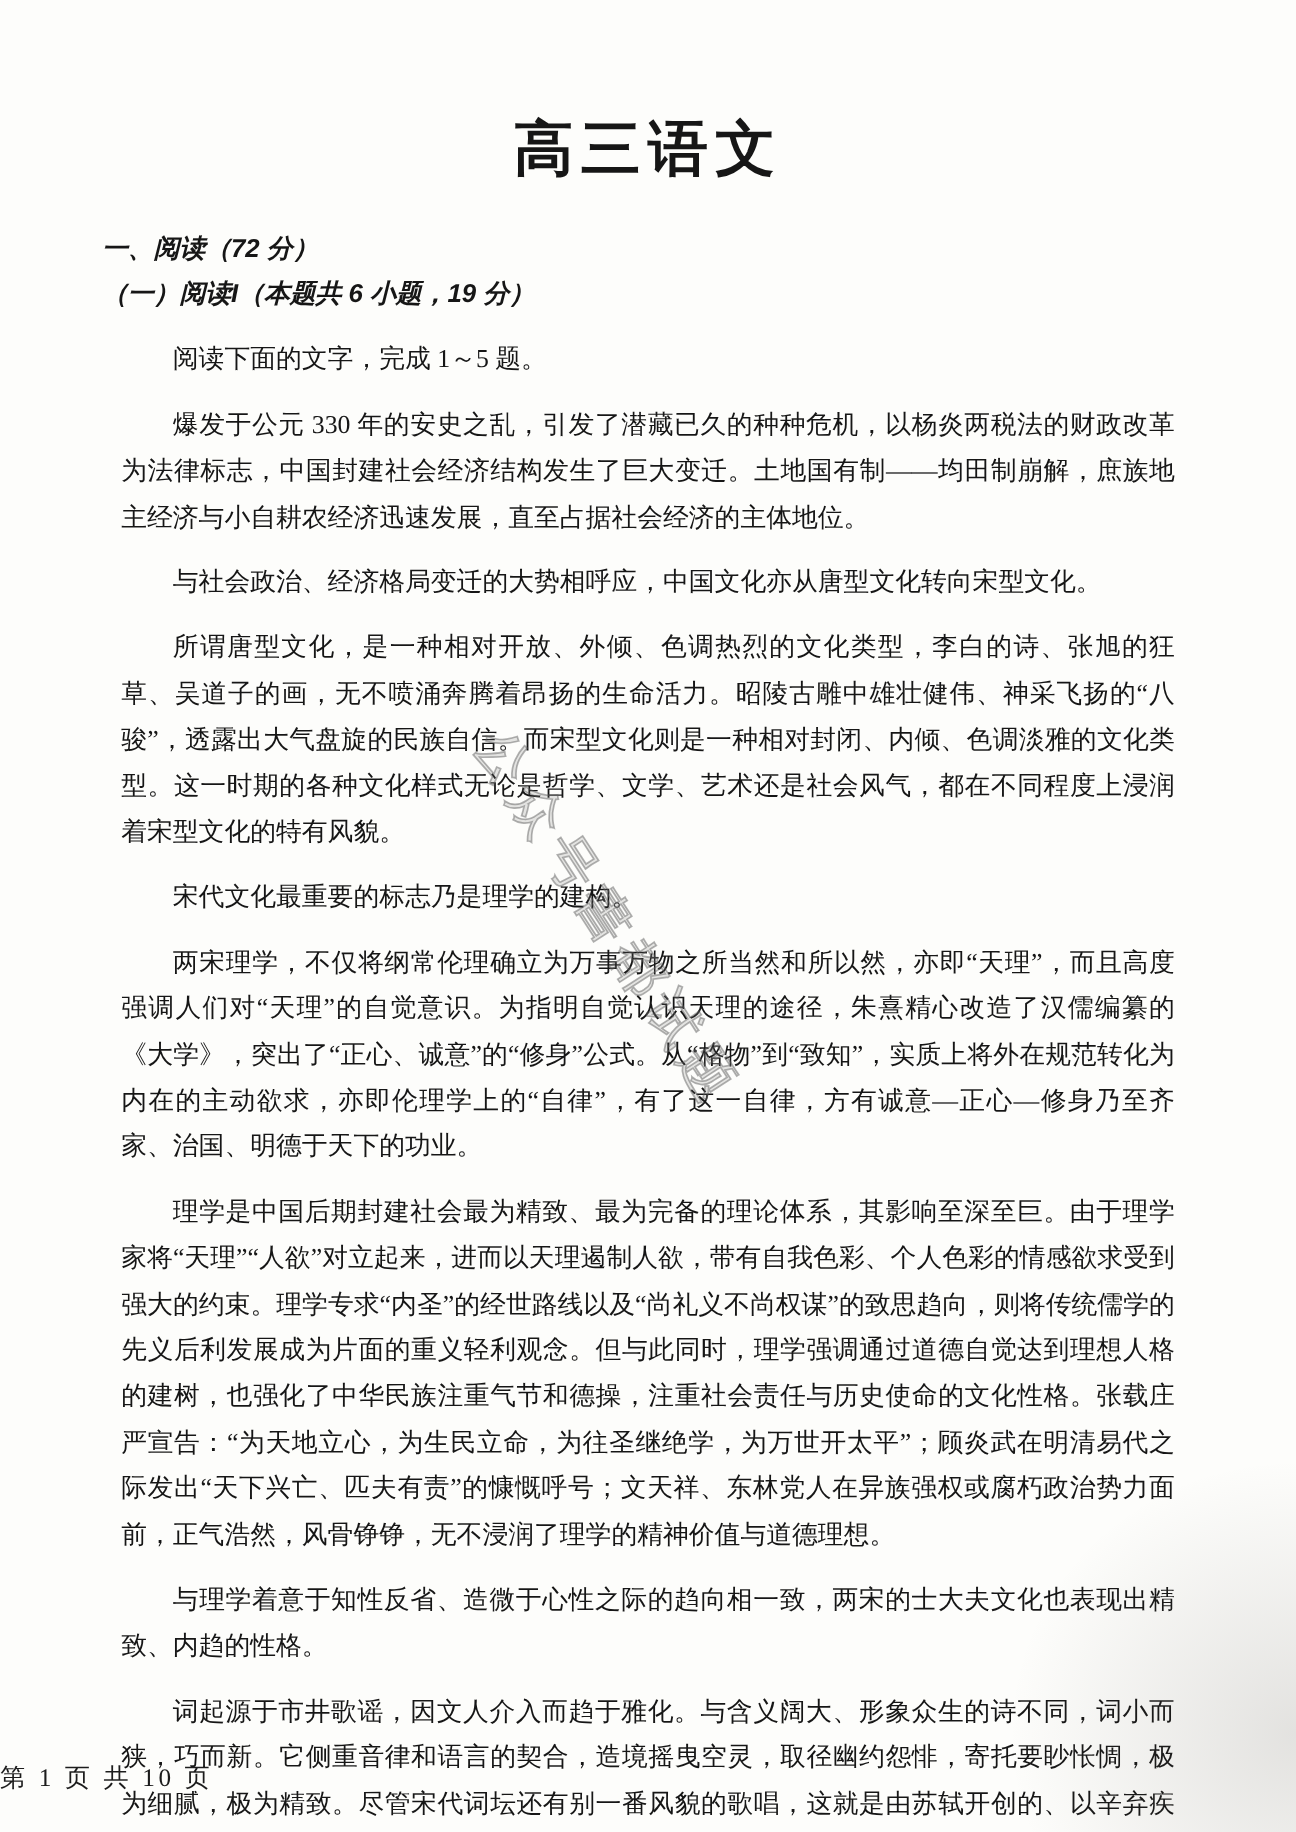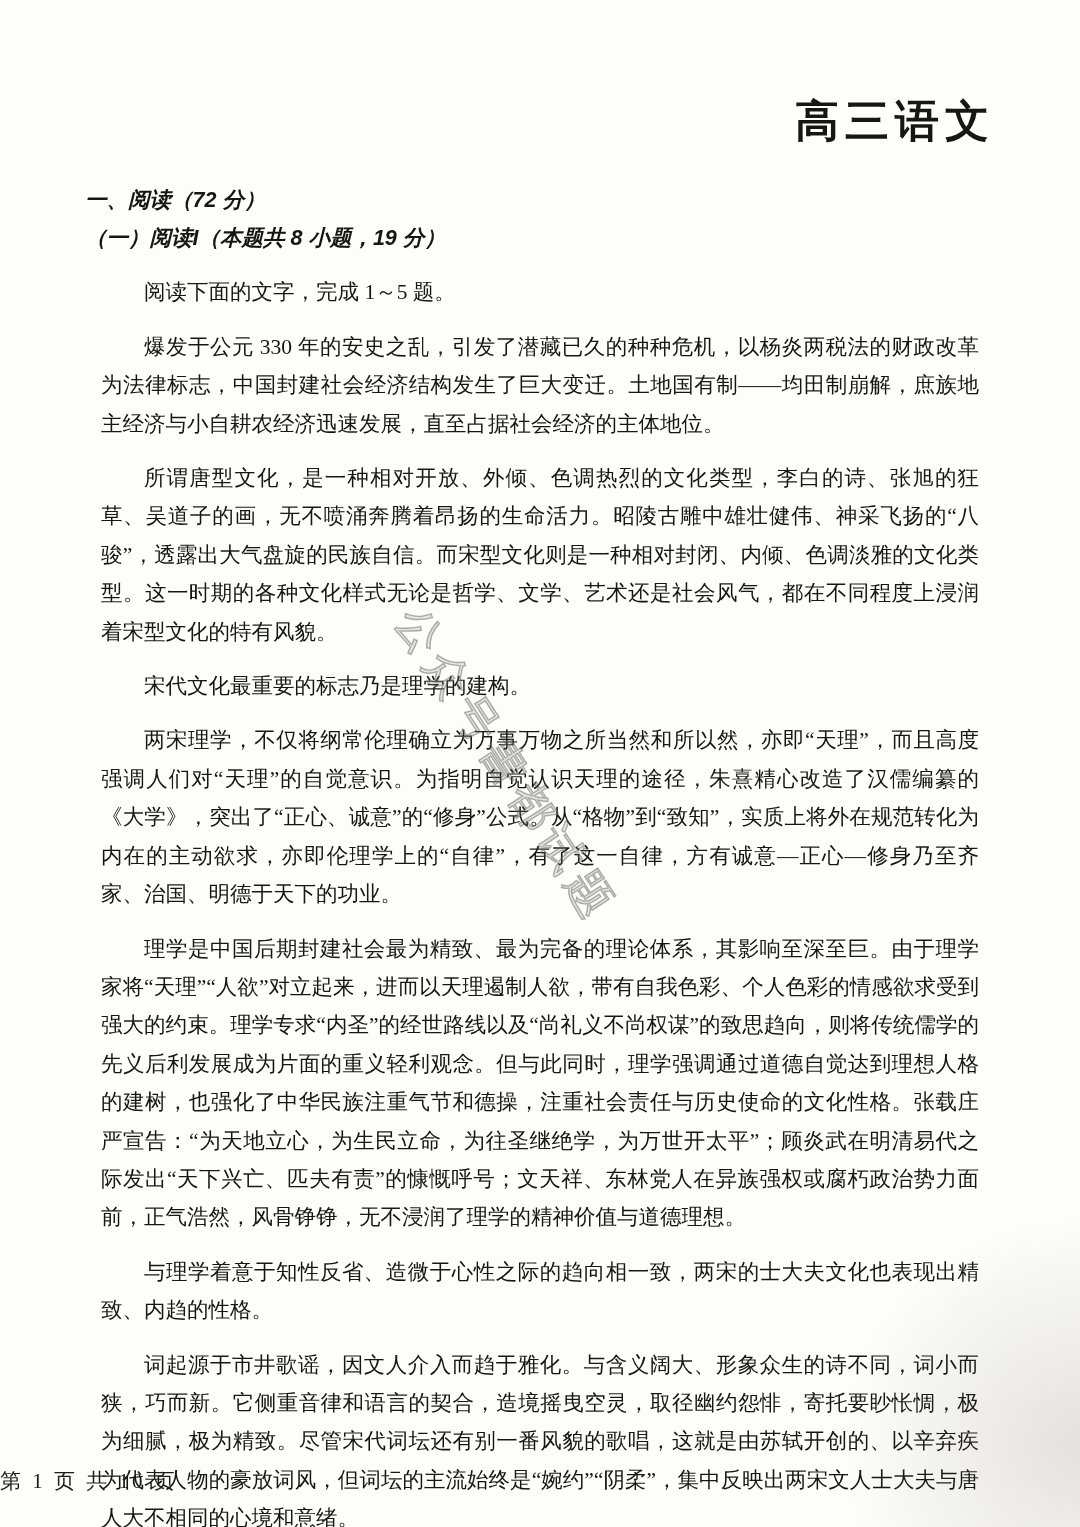"高三语文" .title { font-size: 44px -> 50px; text-align: right -> center }
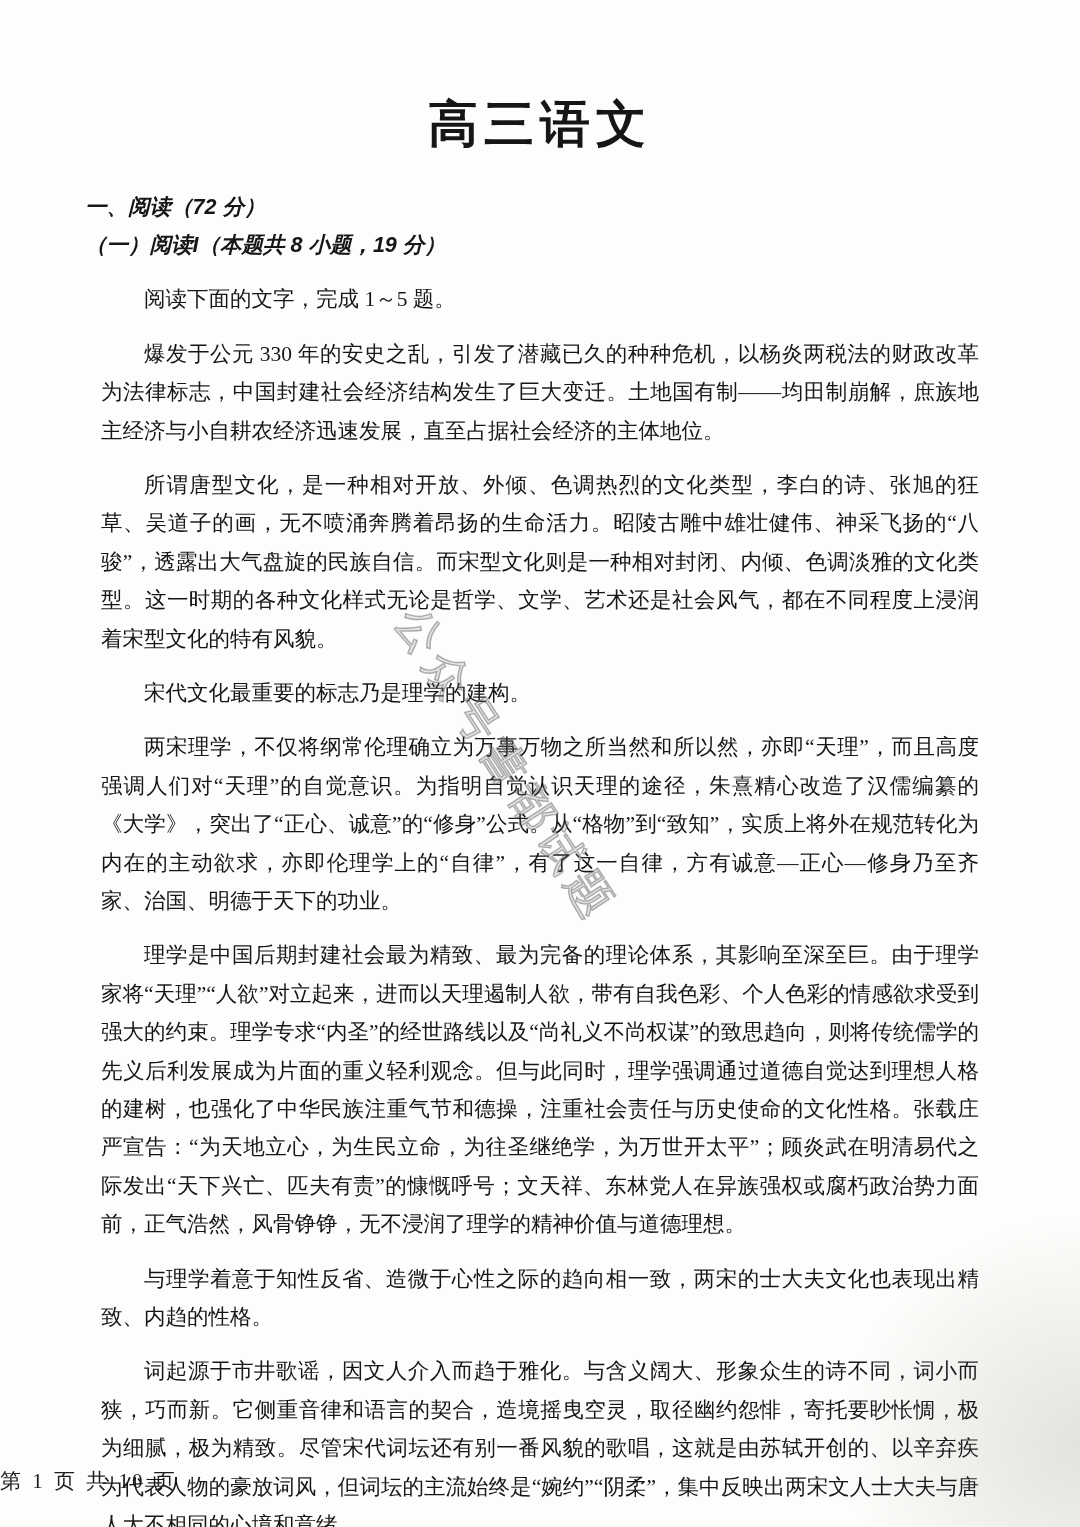"（一）阅读I（本题共 8 小题，19 分）" p.heading { text: 8 -> 6 }
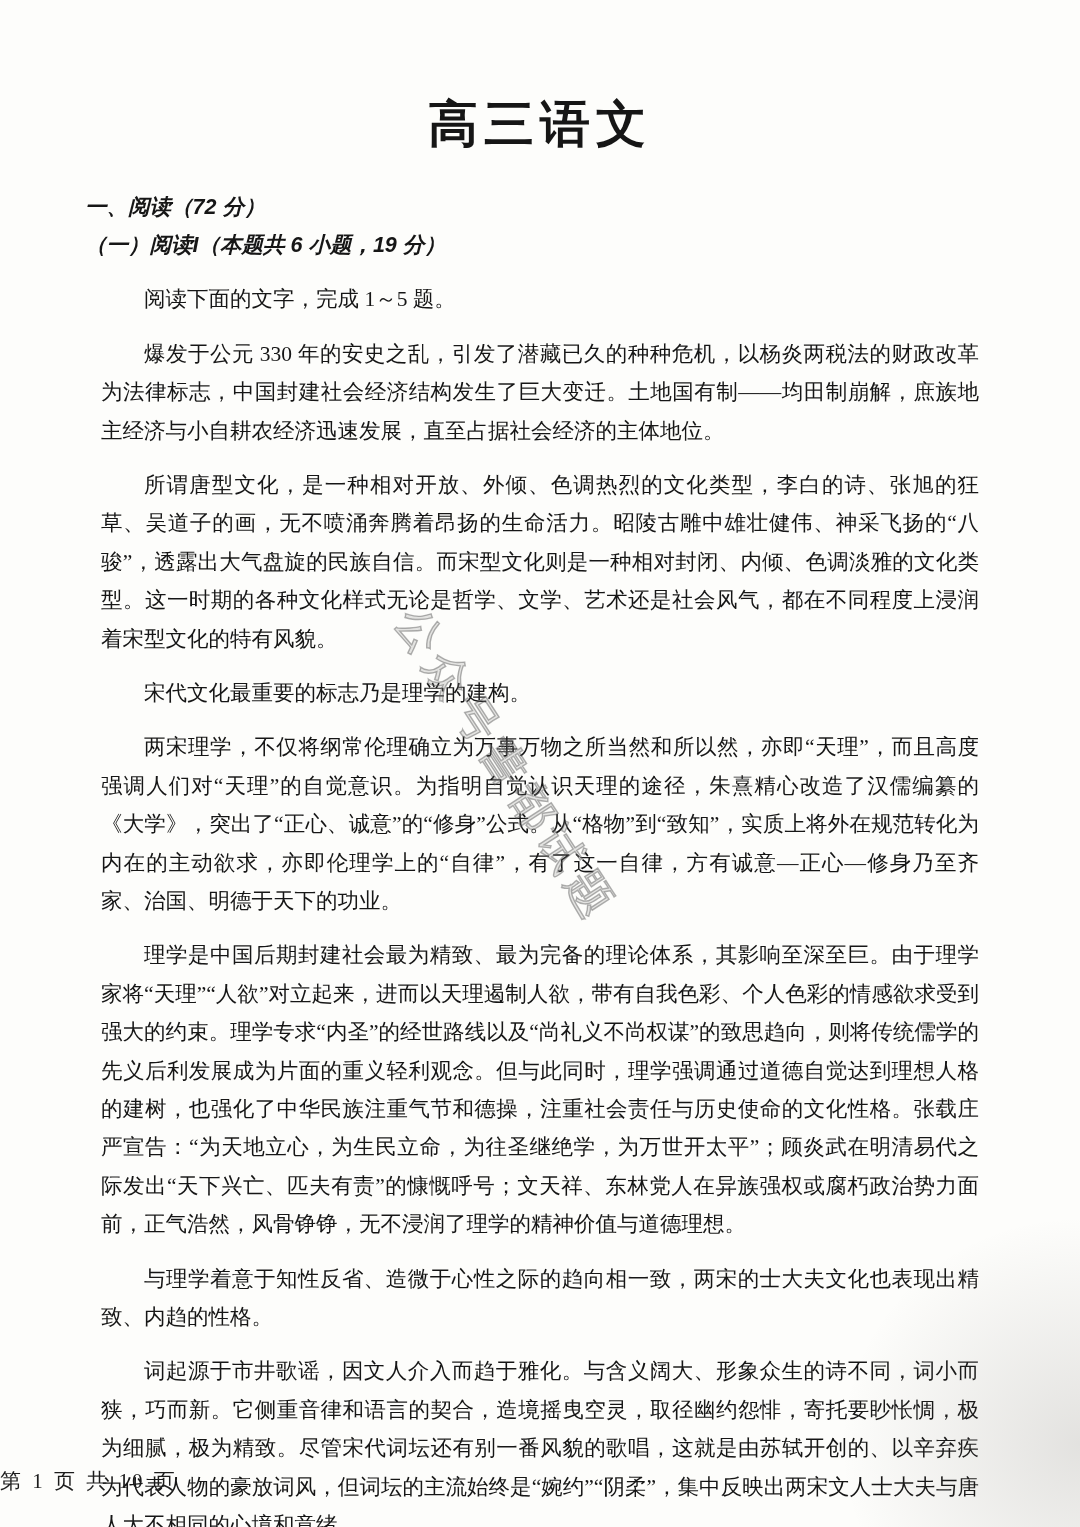"与社会政治、经济格局变迁的大势相呼应，中国文化亦从唐型文化转向宋型文化。" p.para { html: none -> <p>与社会政治、经济格局变迁的大势相呼应，中国文化亦从唐型文化转向宋型文化。</p> }
